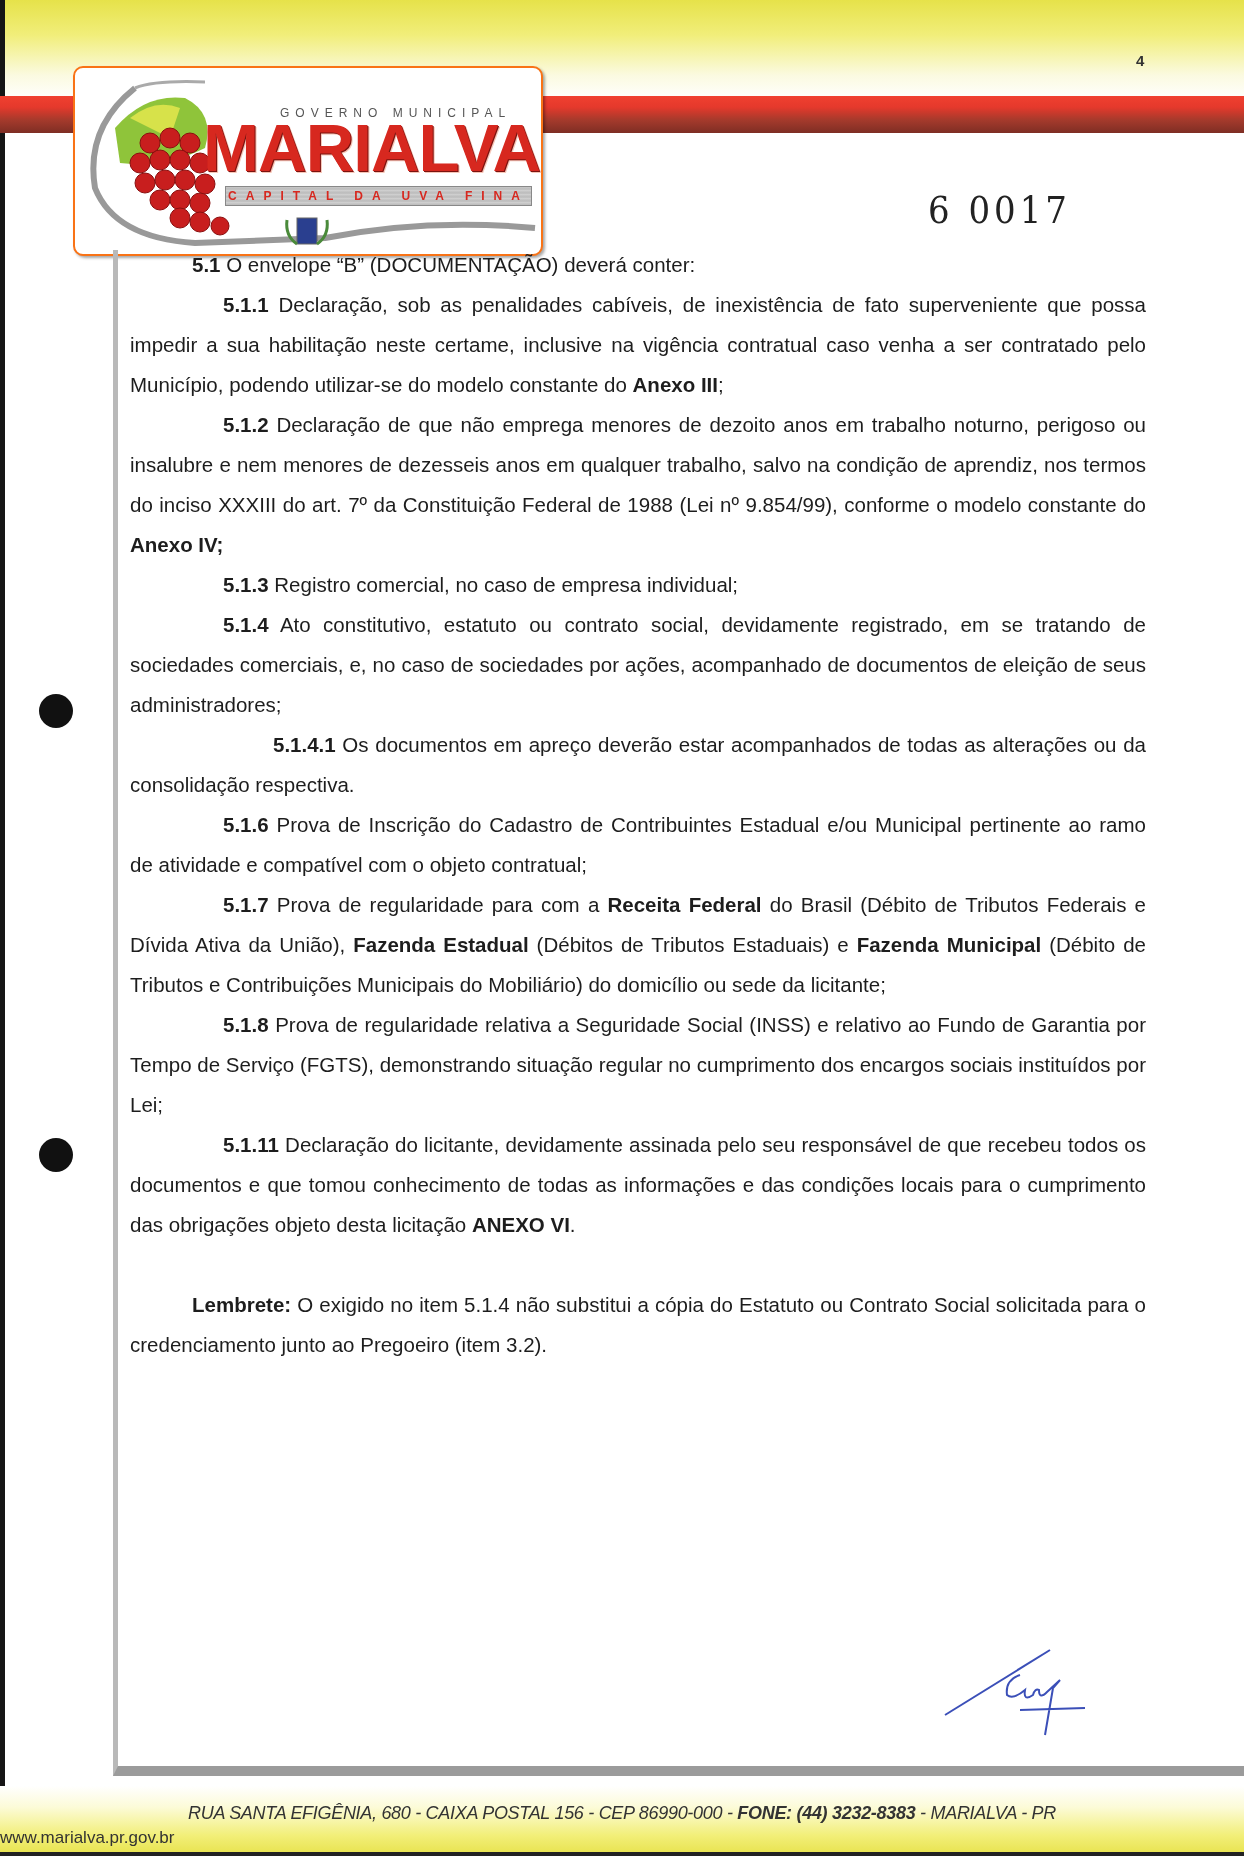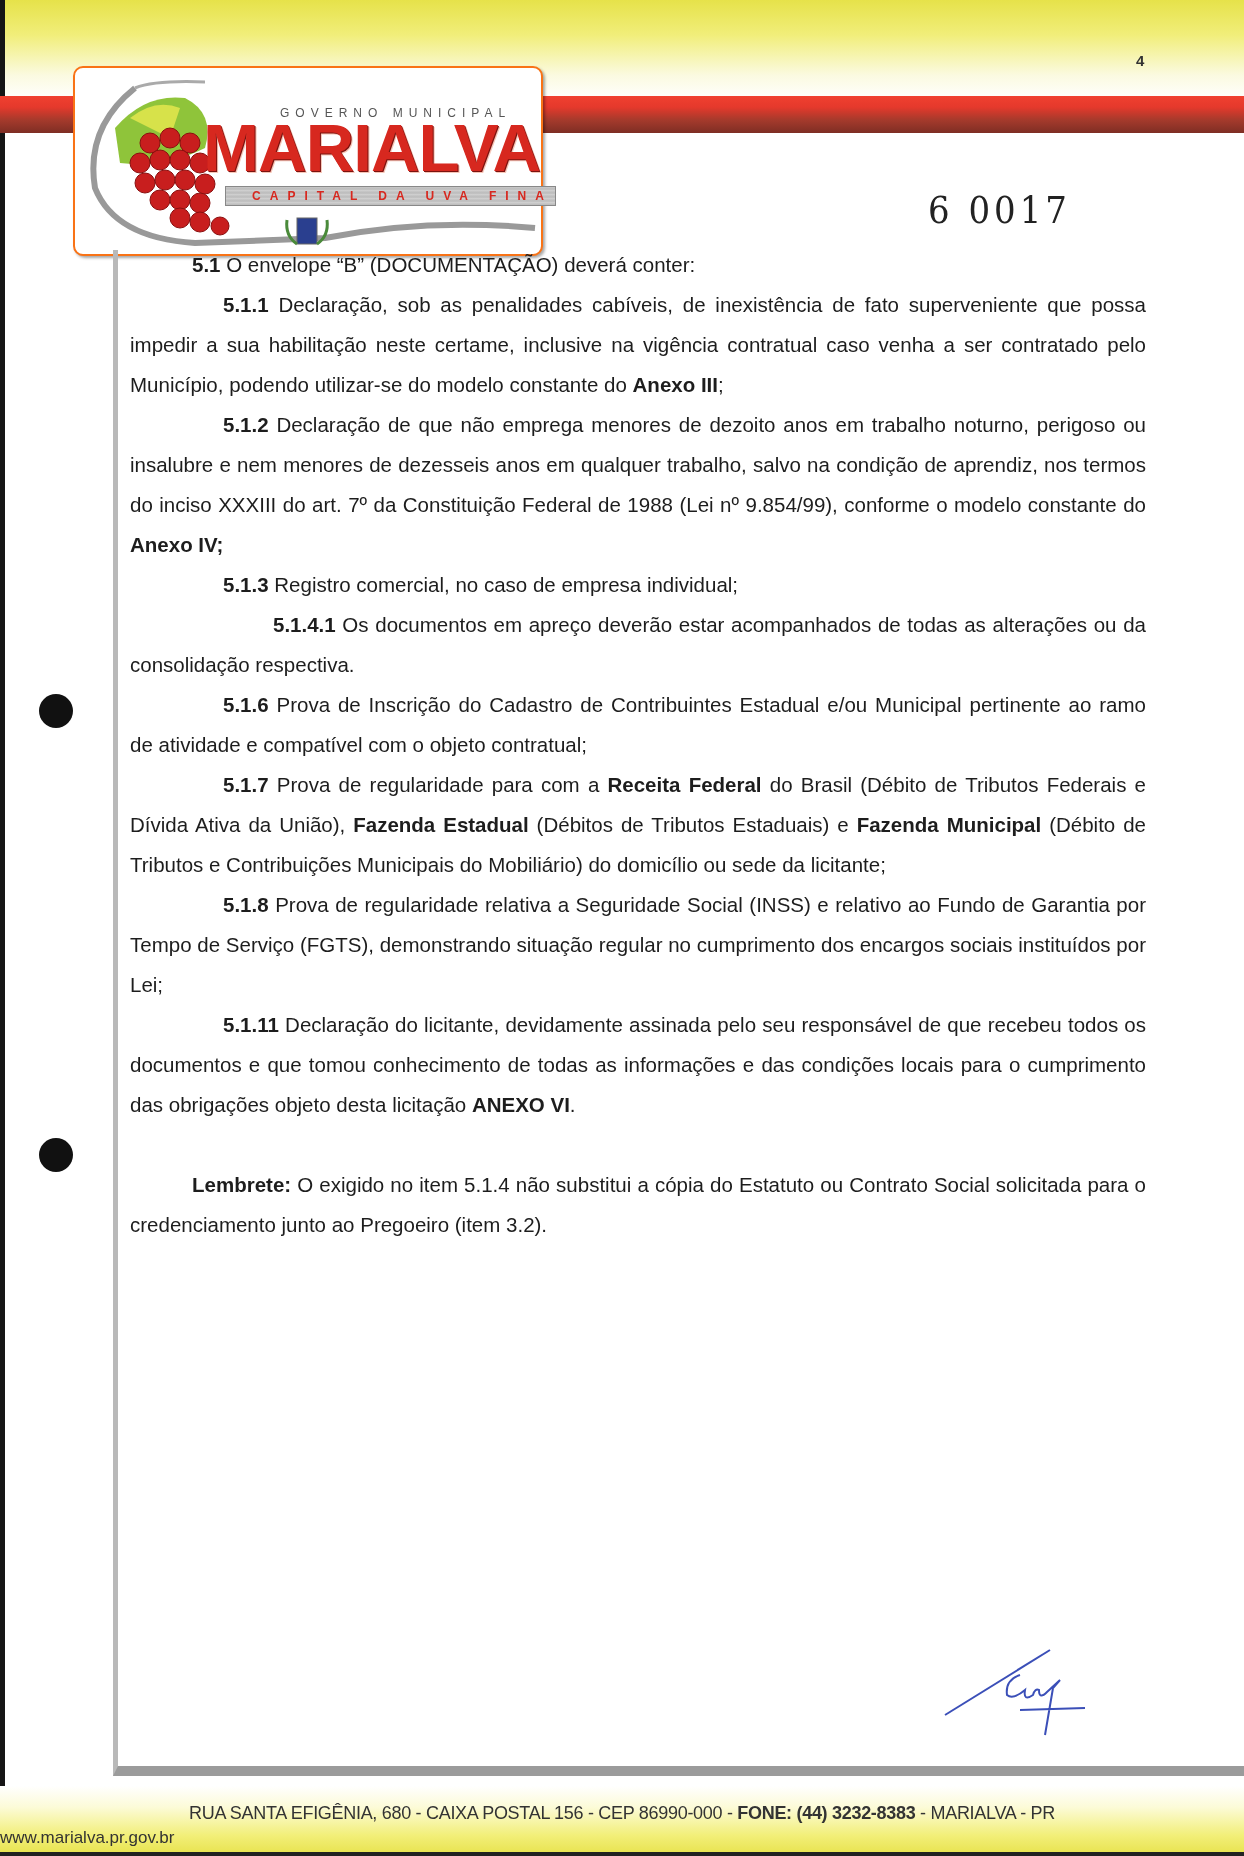"CAPITAL DA UVA FINA" .logo-tagline { padding-left: 24px -> none }
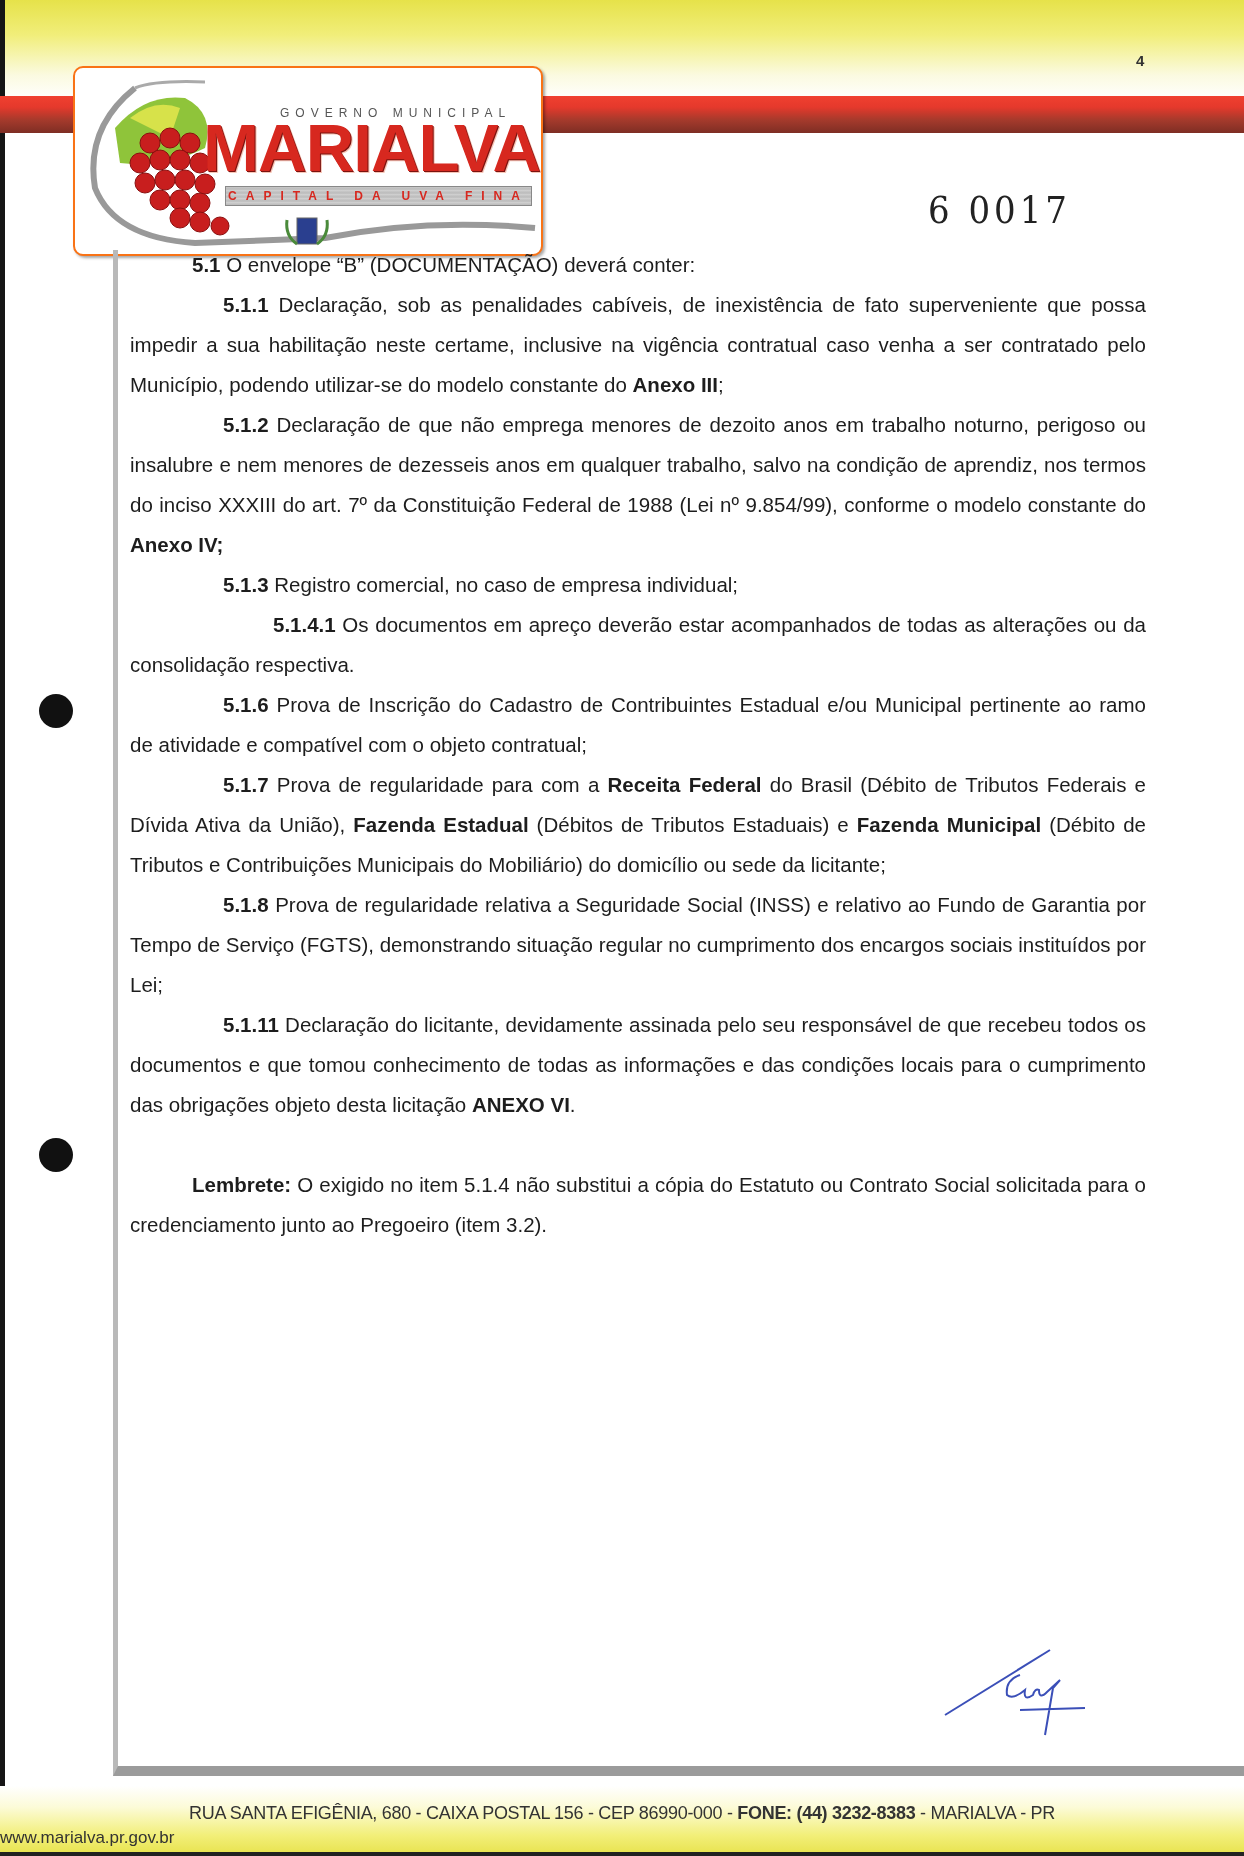"5.1.4 Ato constitutivo, estatuto ou" p.ind1 { html: none -> <p><b>5.1.4</b><span> Ato constitutivo, estatuto ou contrato social, devidamente registrado, em se tratando de sociedades comerciais, e, no caso de sociedades por ações, acompanhado de documentos de eleição de seus administradores;</span></p> }
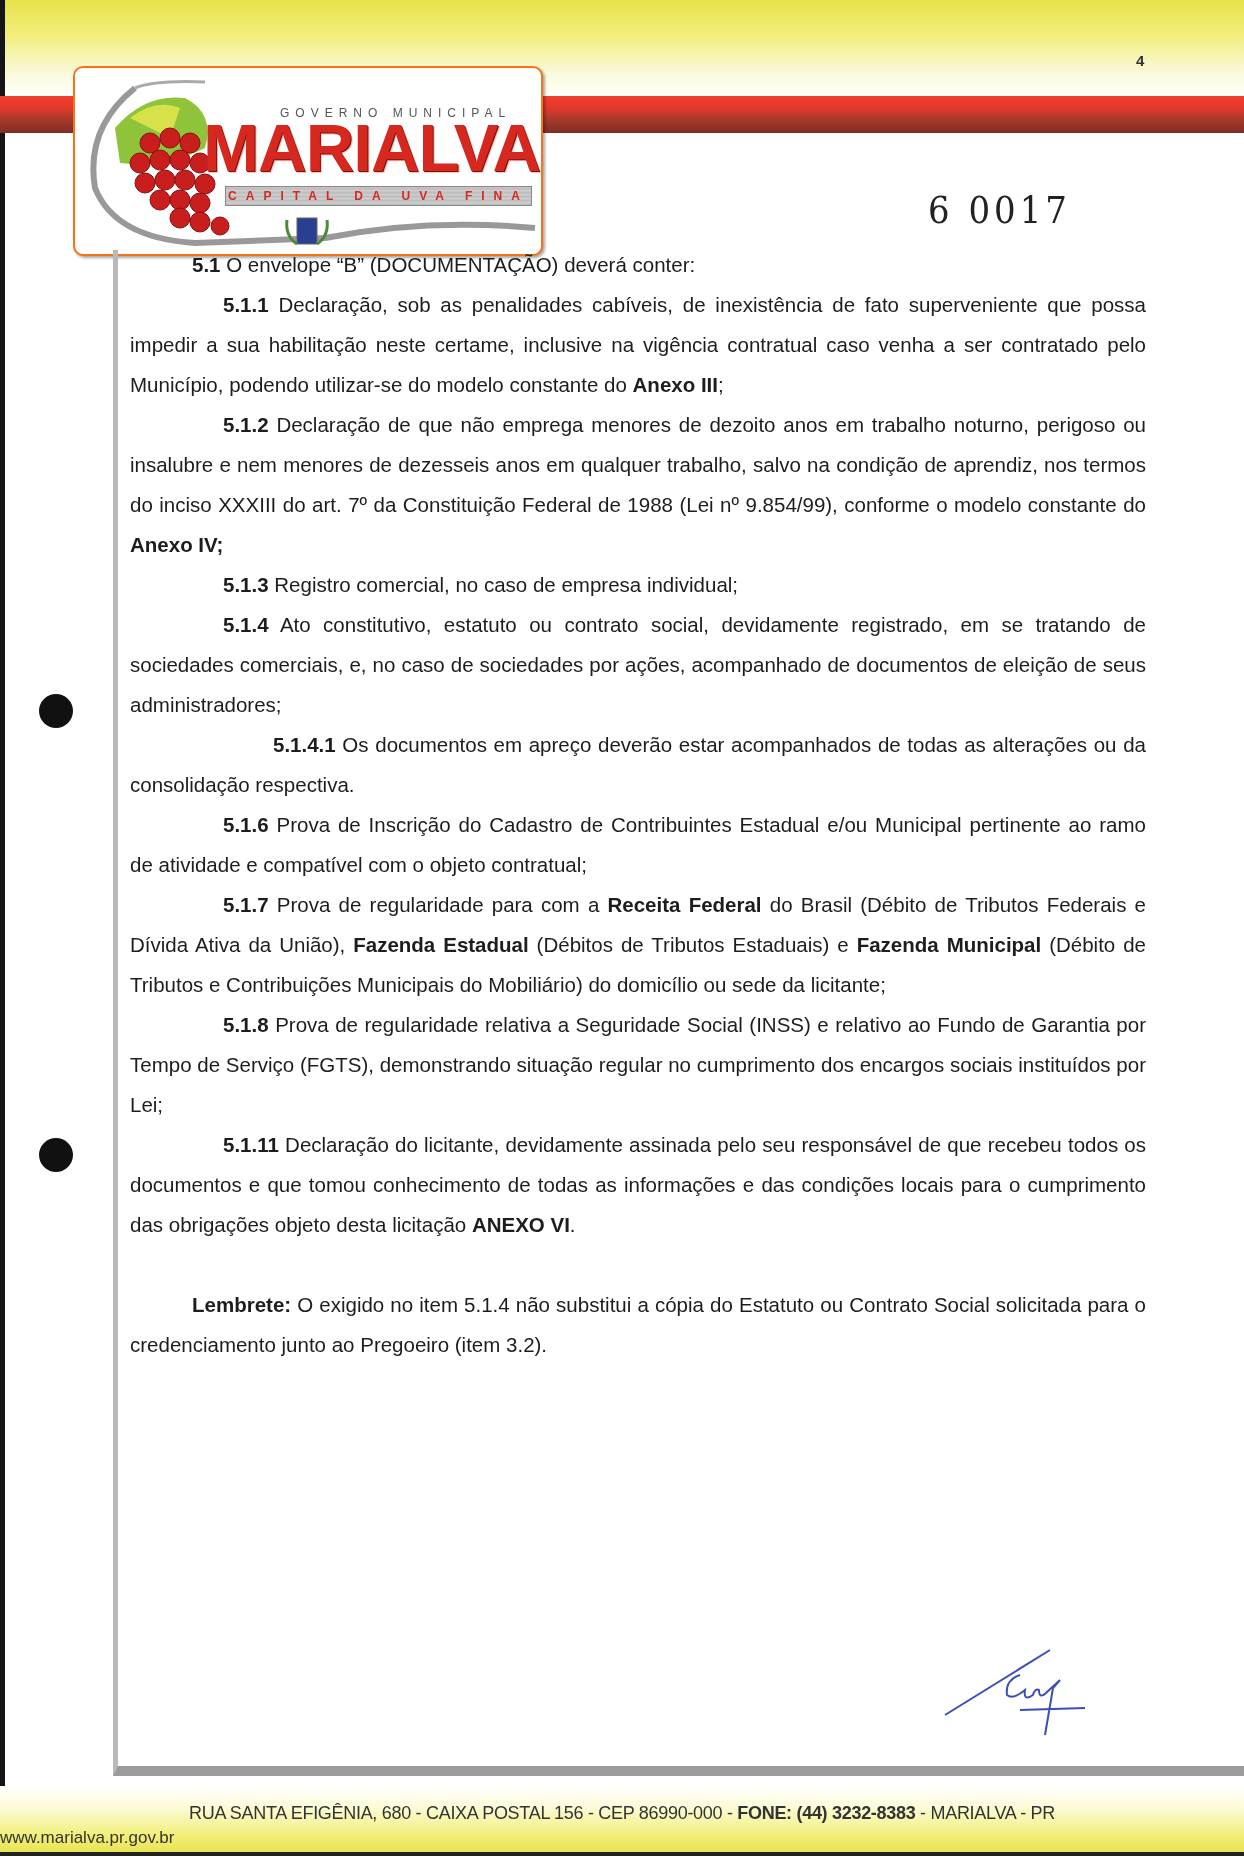"RUA SANTA EFIGÊNIA, 680 -" .footer-address { font-style: none -> italic }
